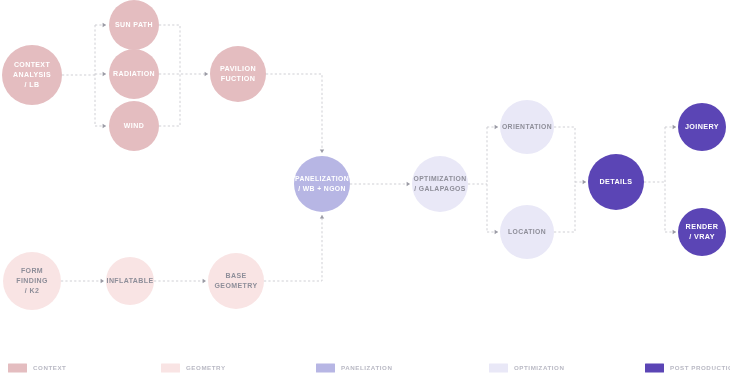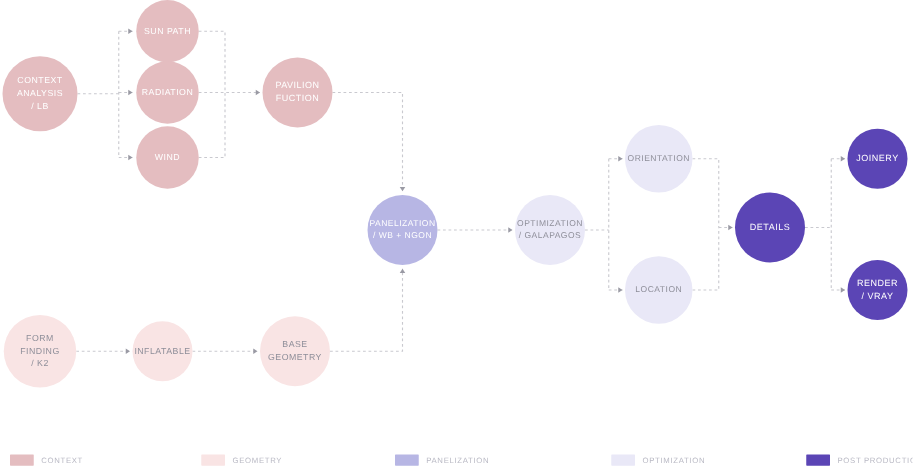"PAVILION" #diagram-root { font-weight: none -> bold }
